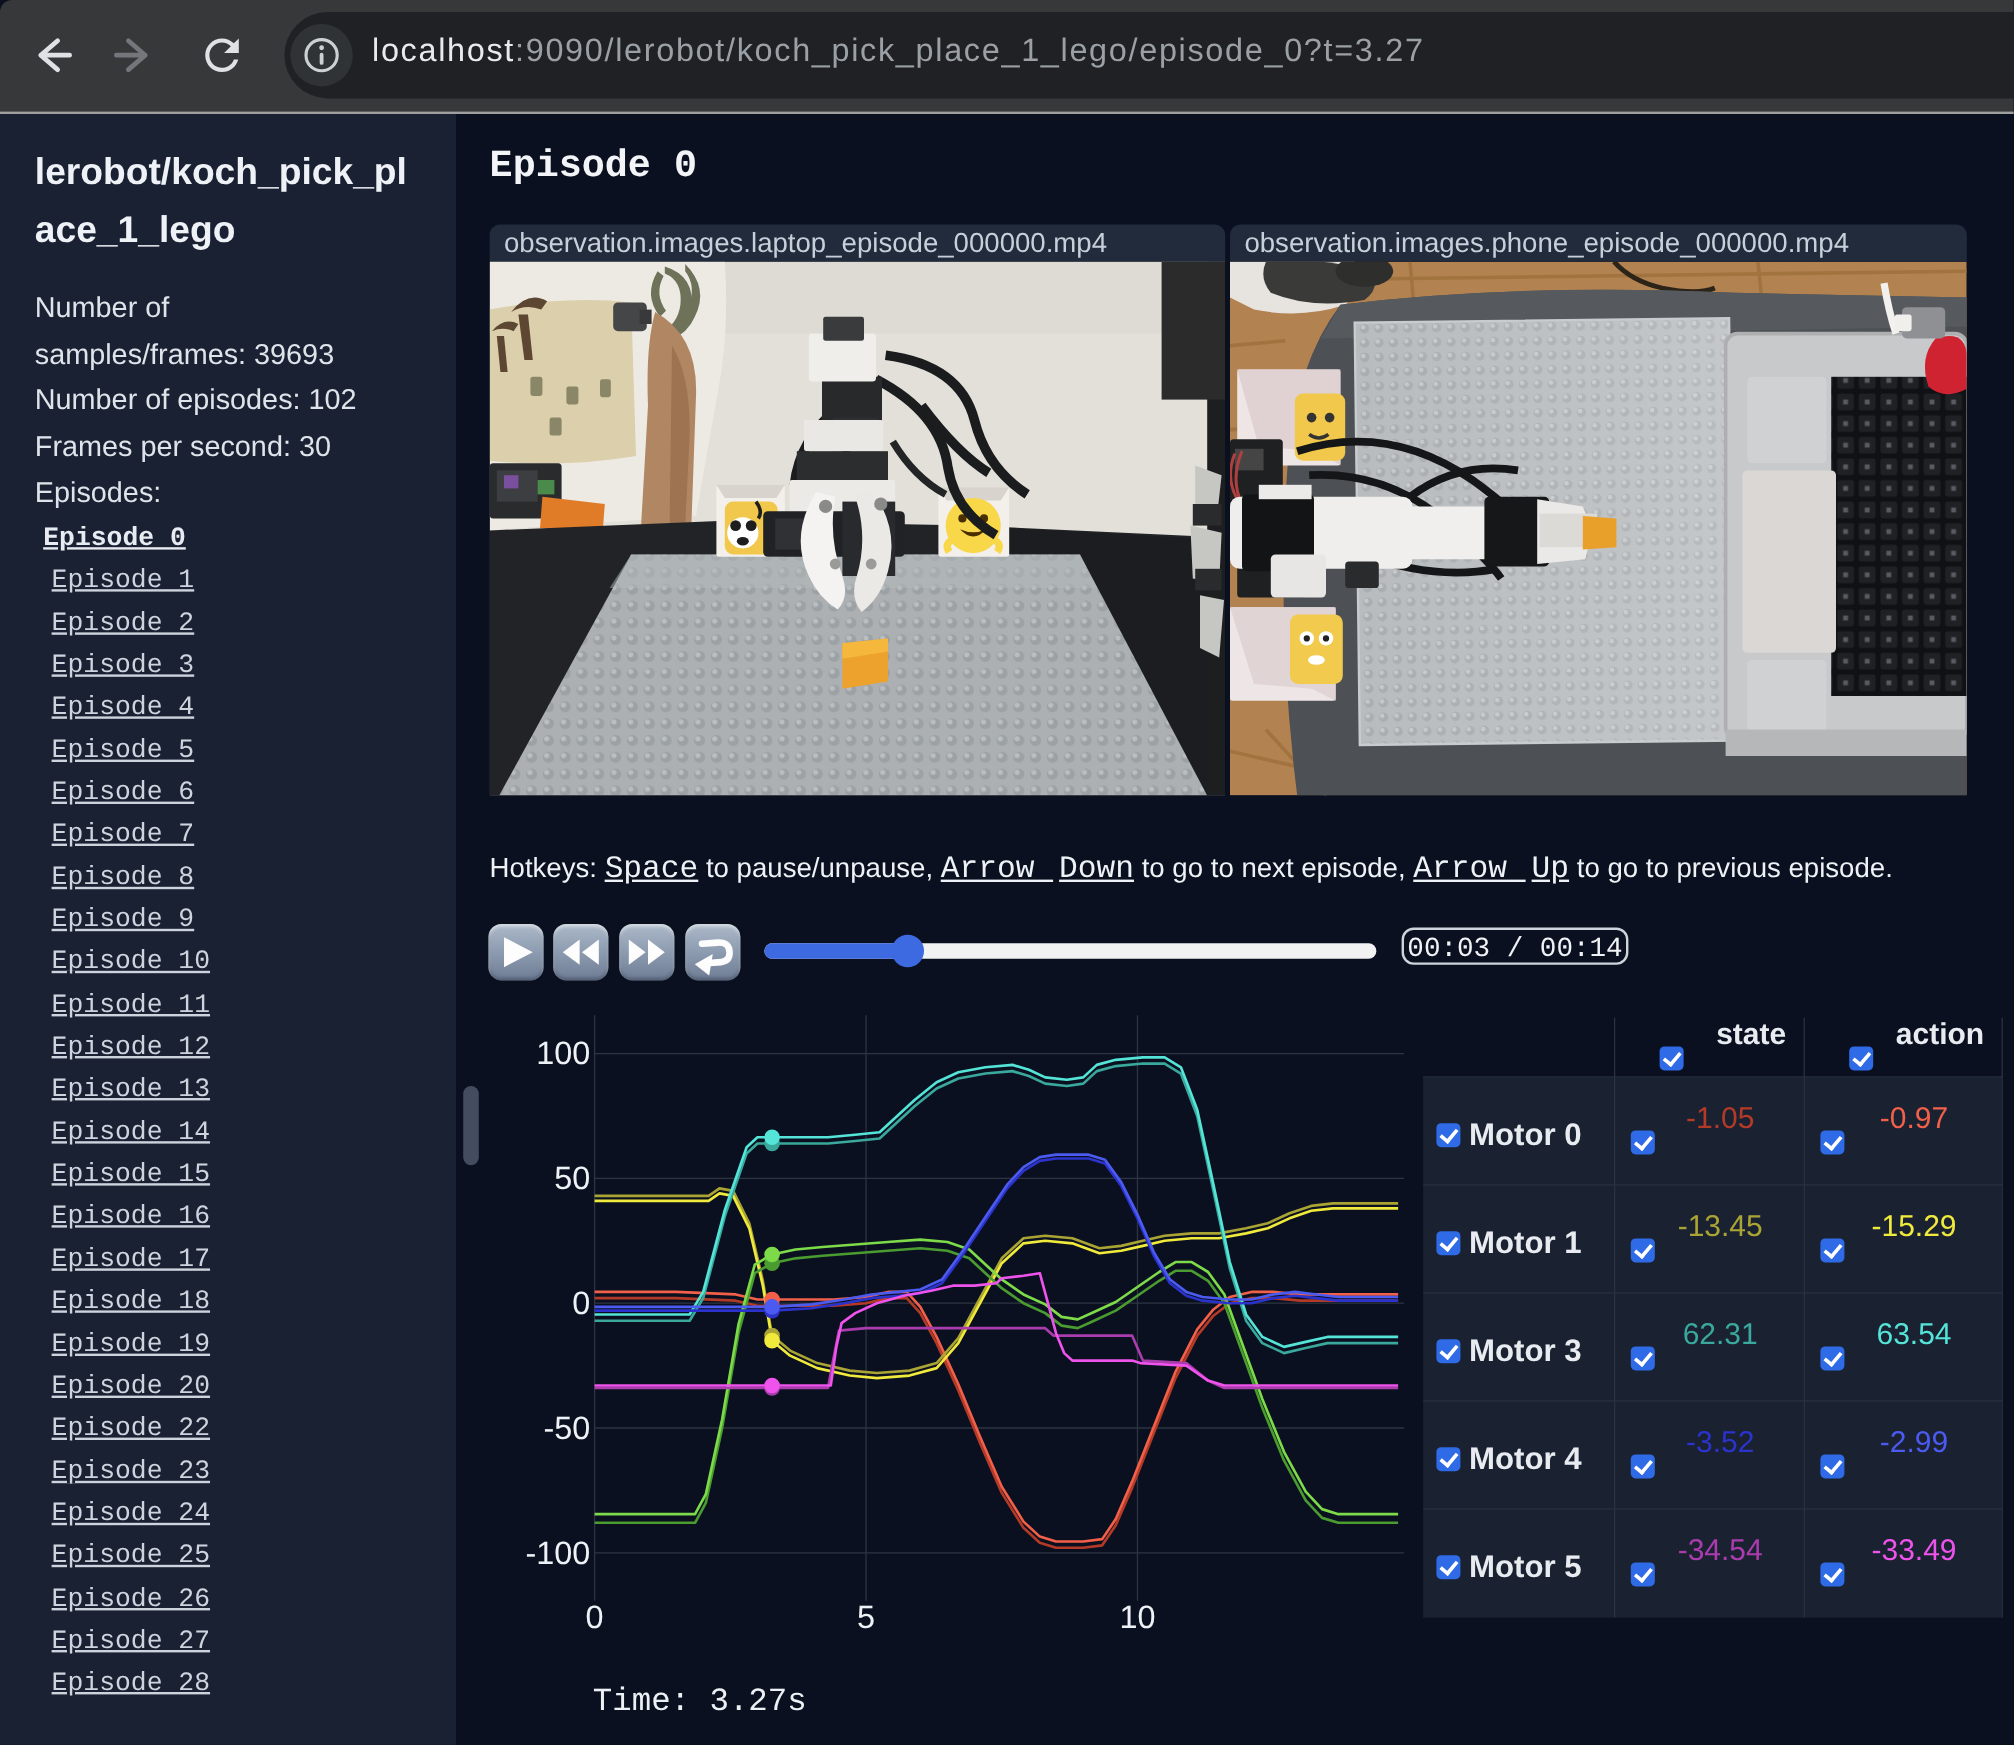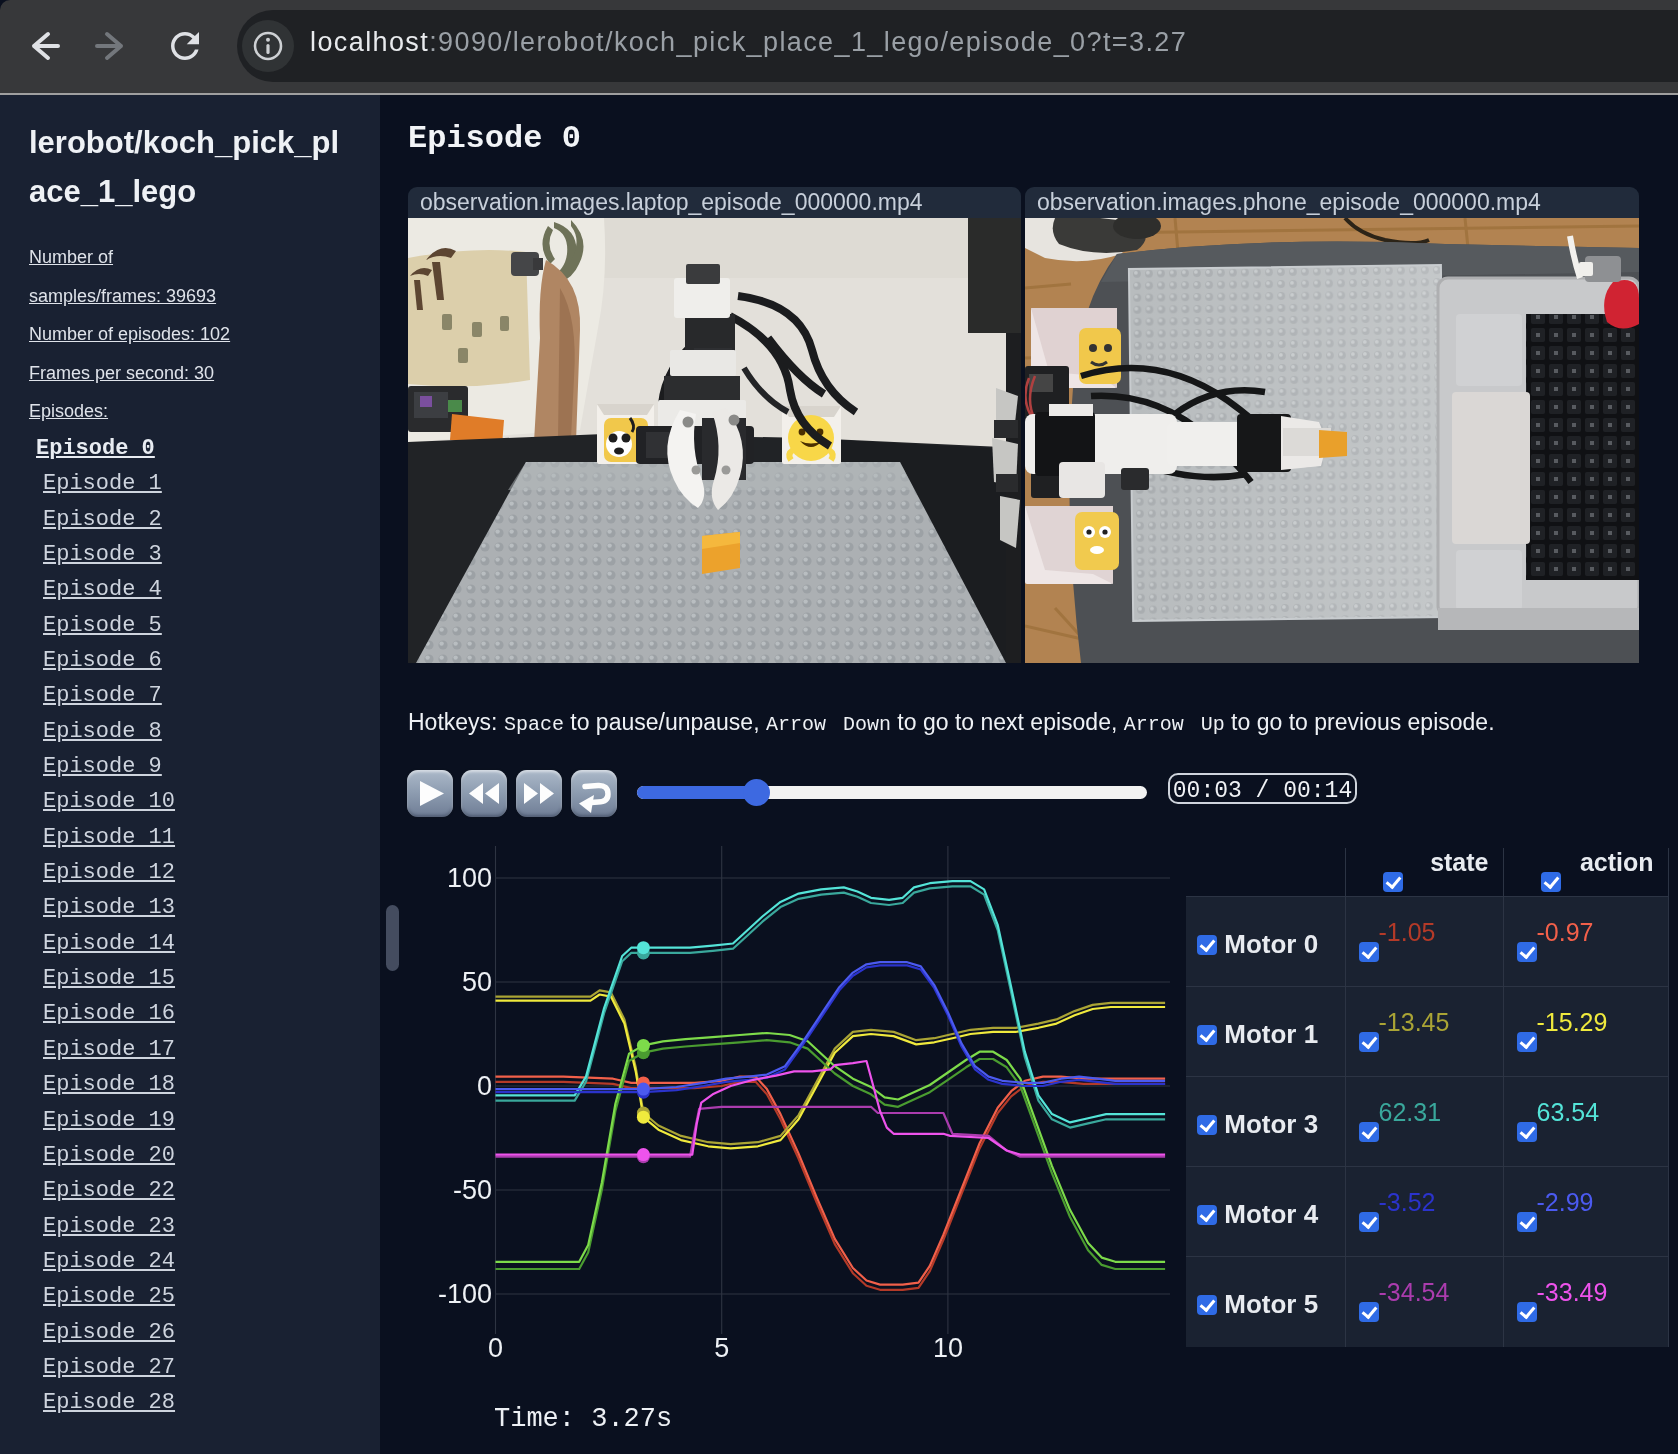"Number of" #stats { font-size: 18px -> 24px; text-decoration: underline -> none }
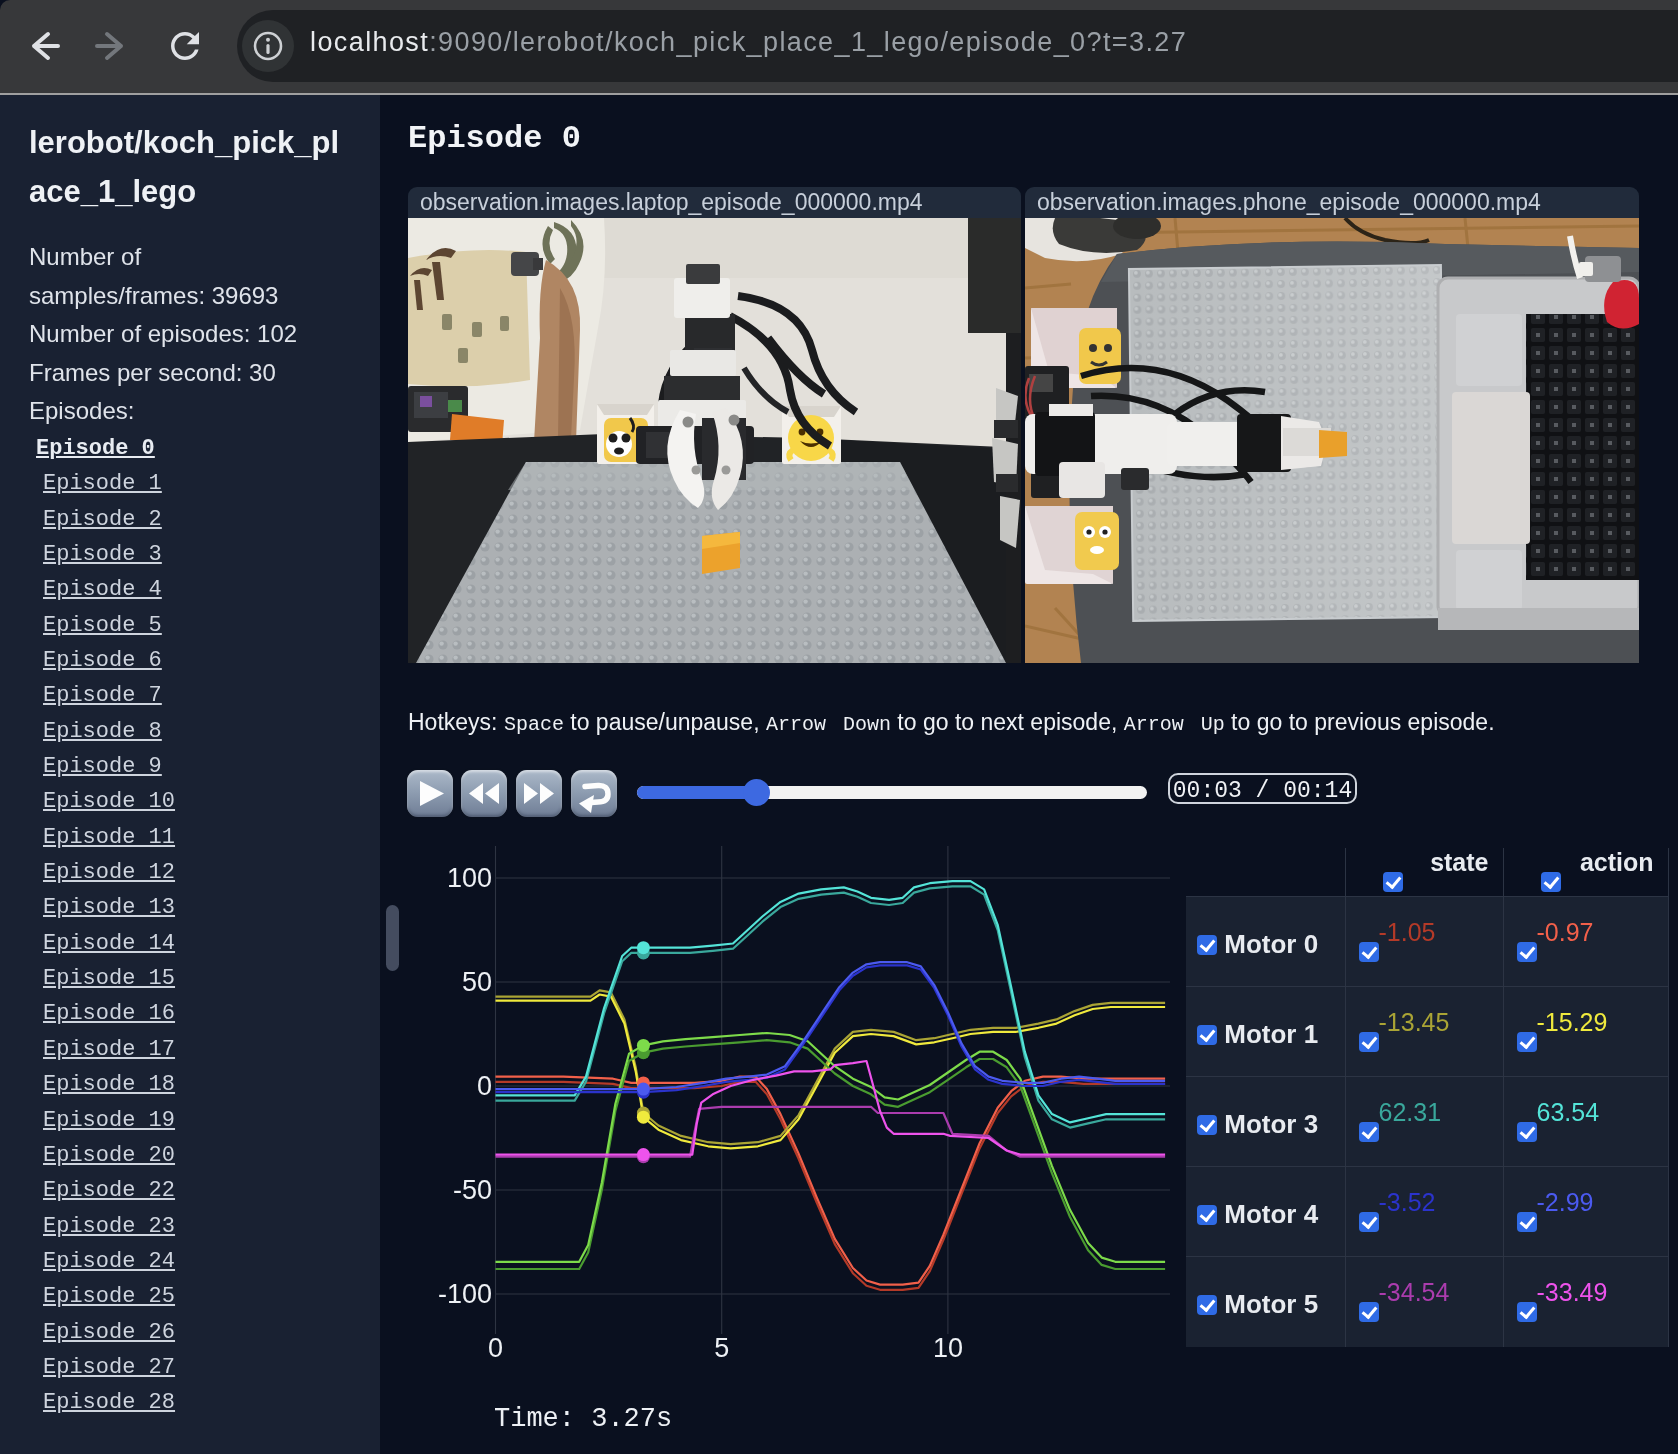"Space" #hotkeys tt { font-size: 20px -> 26px; text-decoration: none -> underline }
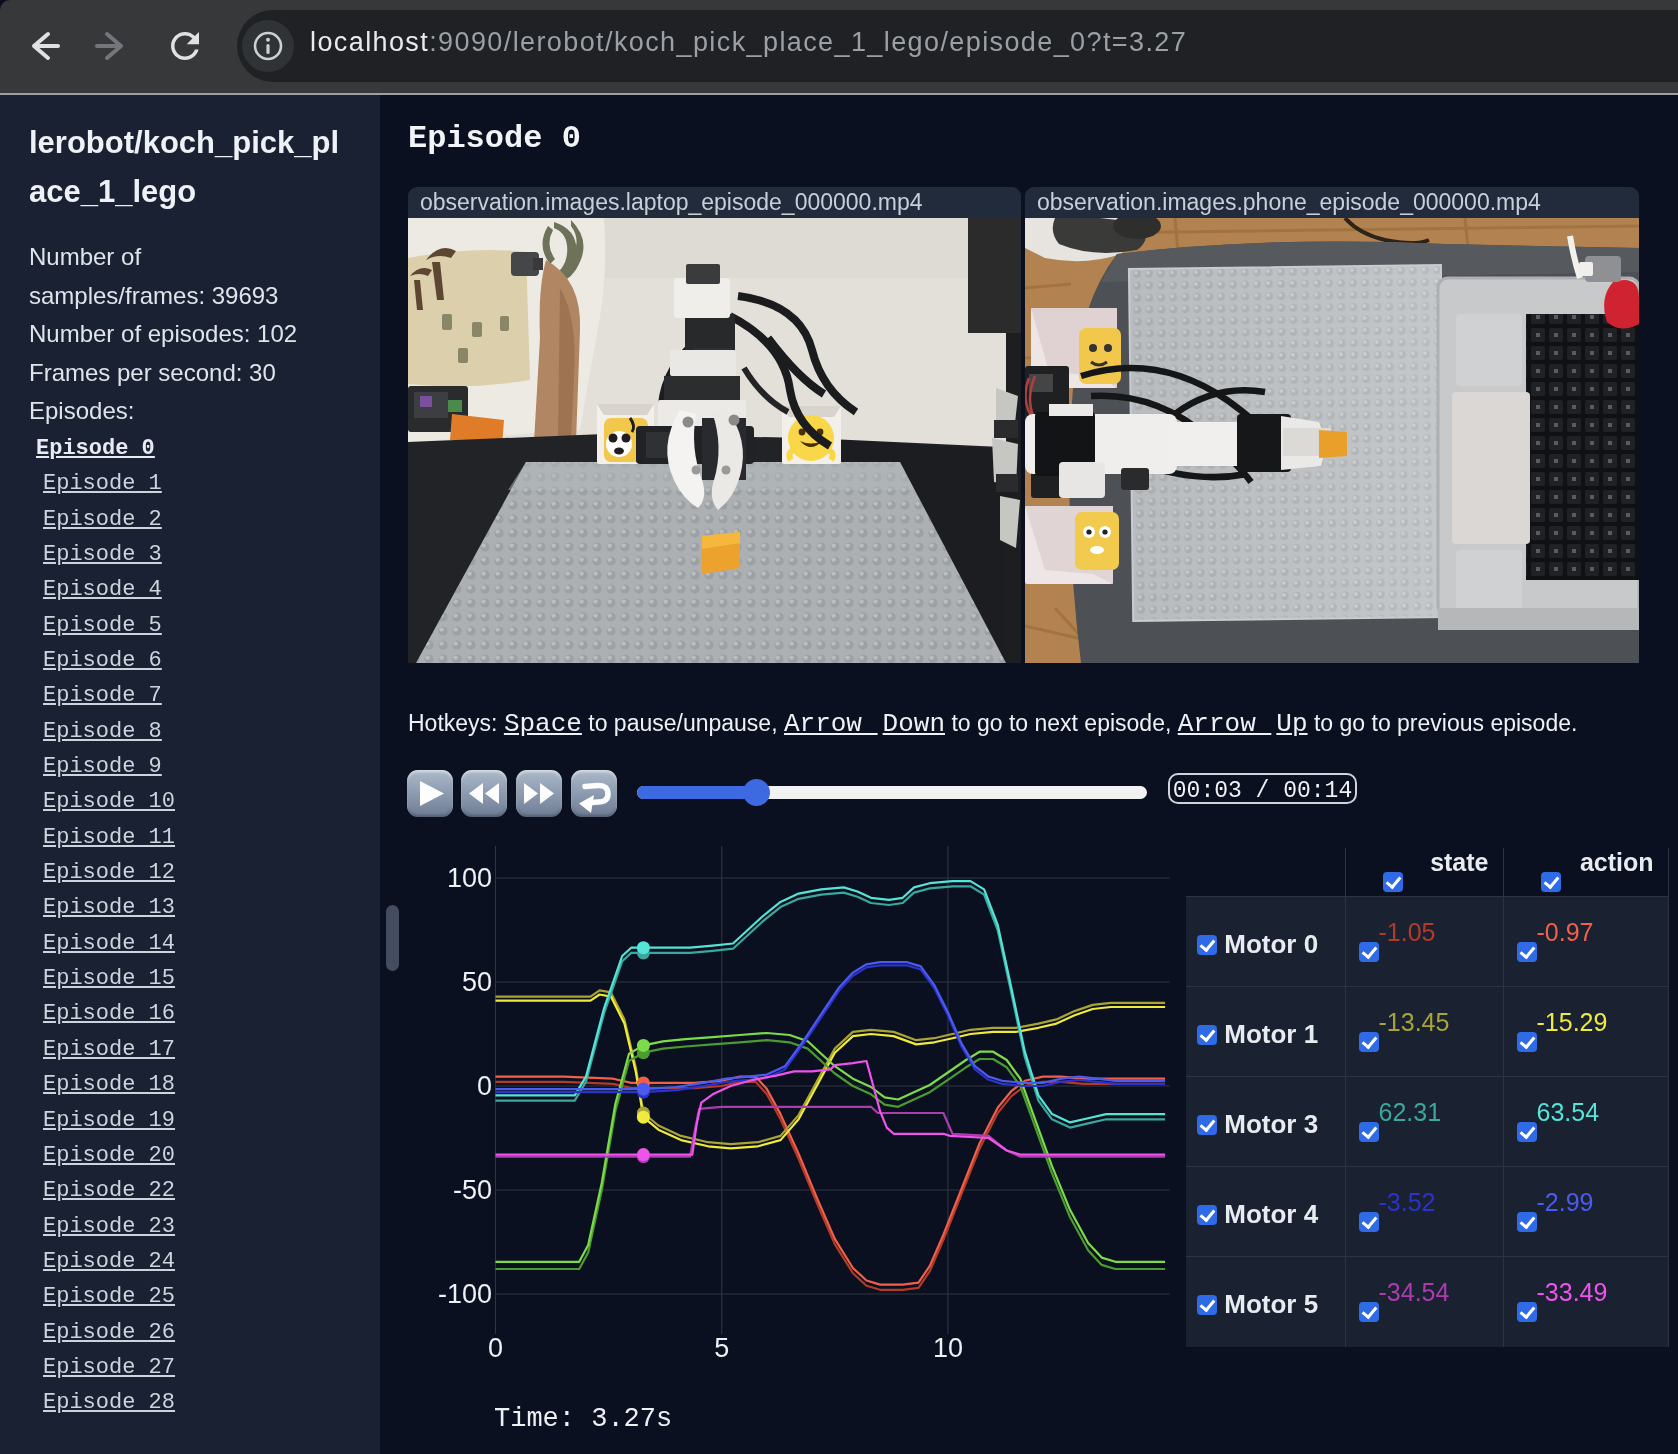"-1.05" .vcell { text-align: left -> center }
